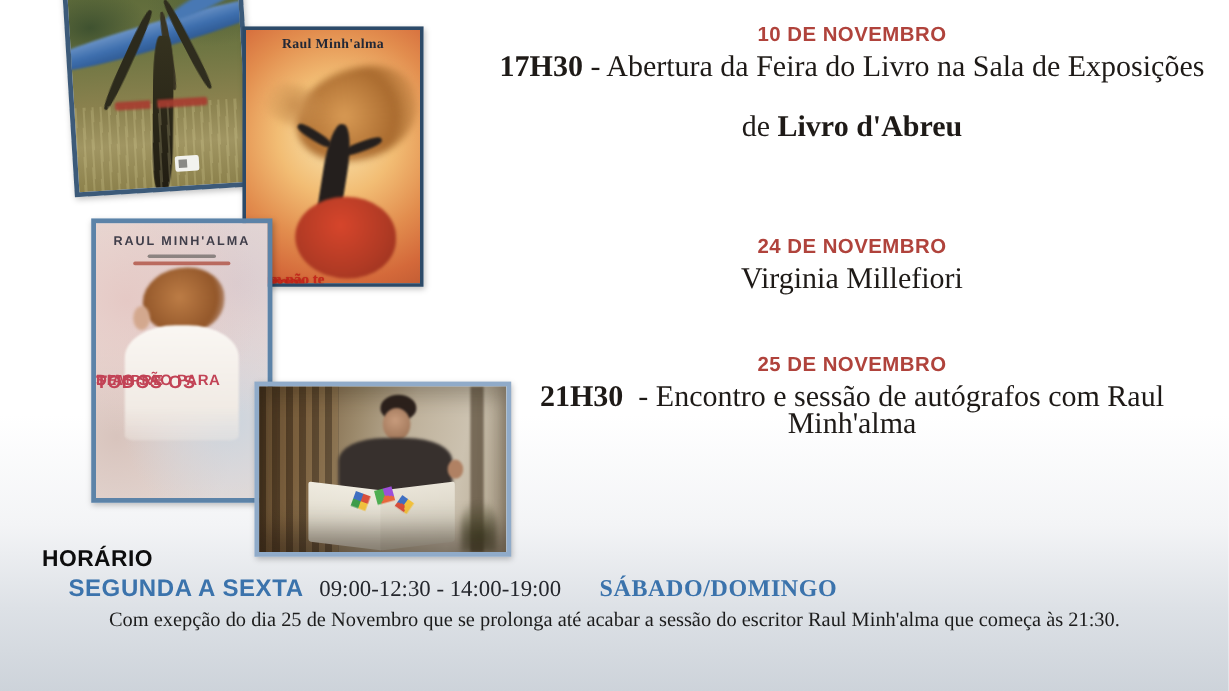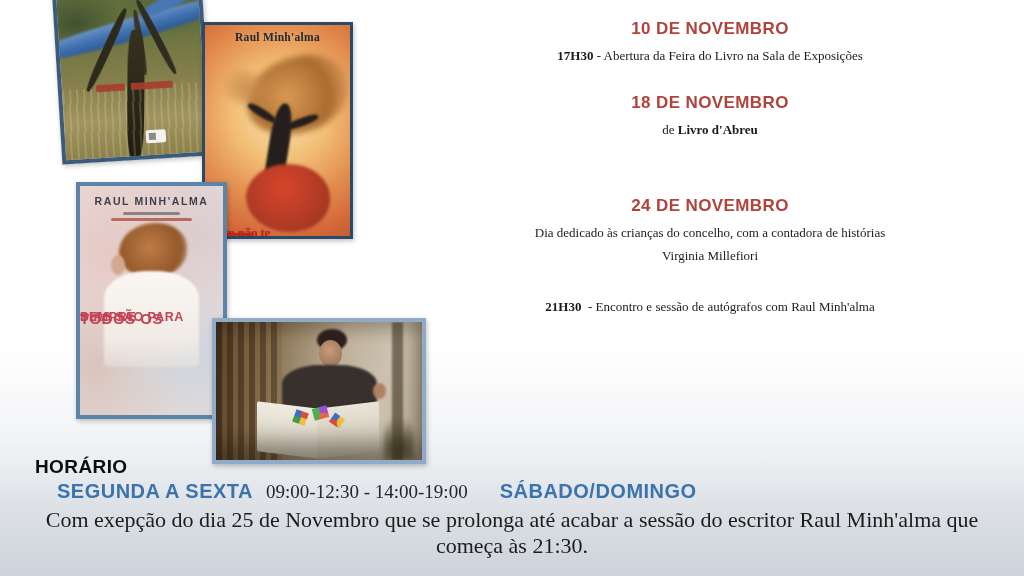"17H30 - Abertura da Feira" .event-line { font-size: 13px -> 25px }
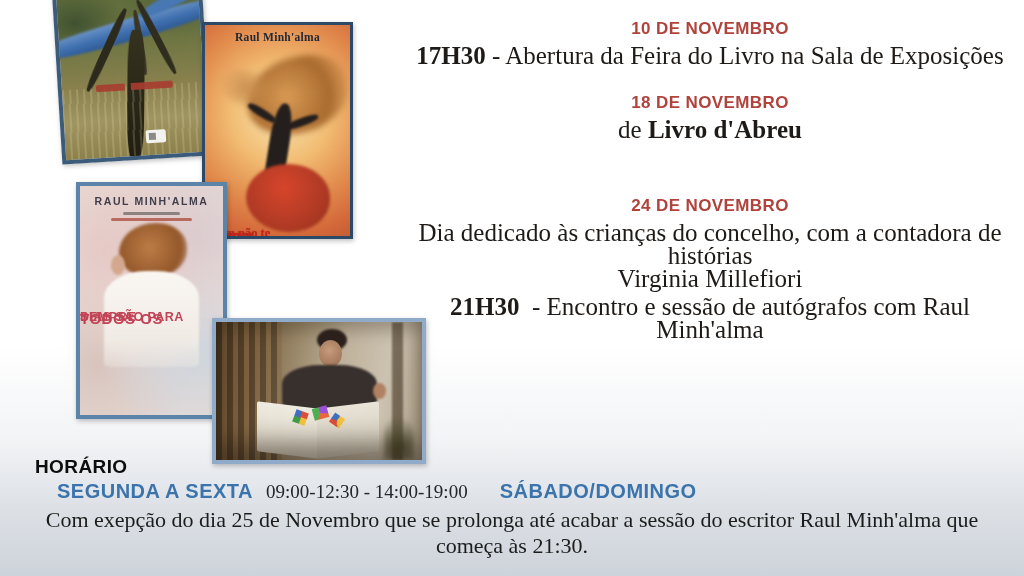"18 DE NOVEMBRO" div.event-date { html: <div>18 DE NOVEMBRO</div> -> none }
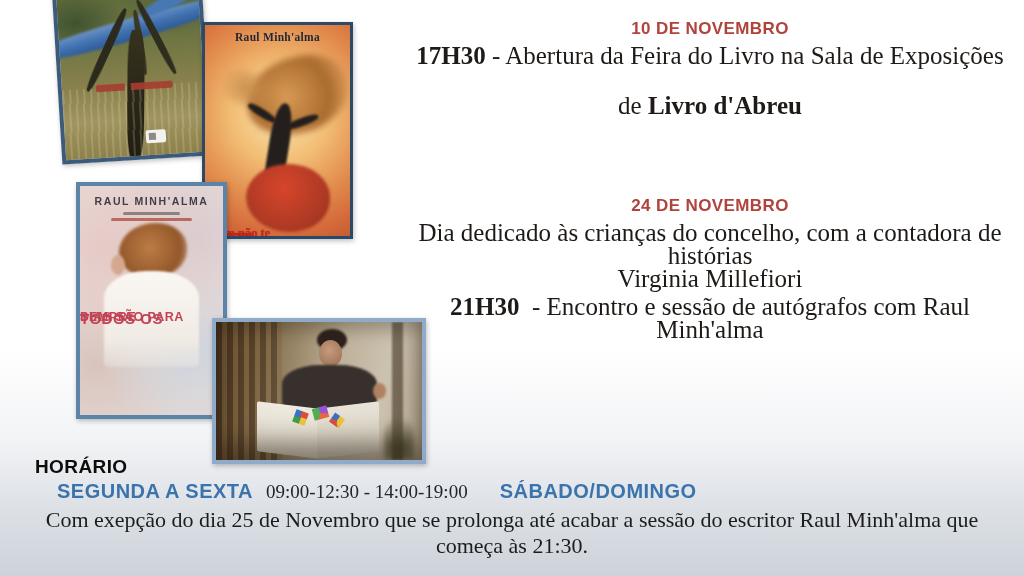"Dia dedicado às crianças do" div.event-line { html: <div><span>Dia dedicado às crianças do concelho, com a contadora de histórias</span></div> -> none }
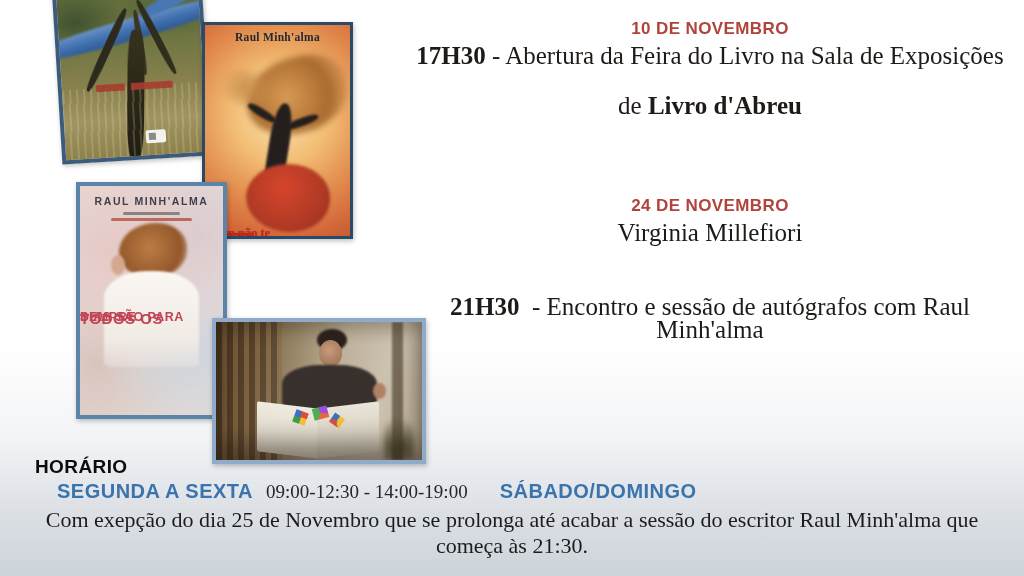"25 DE NOVEMBRO" div.event-date { html: none -> <div>25 DE NOVEMBRO</div> }
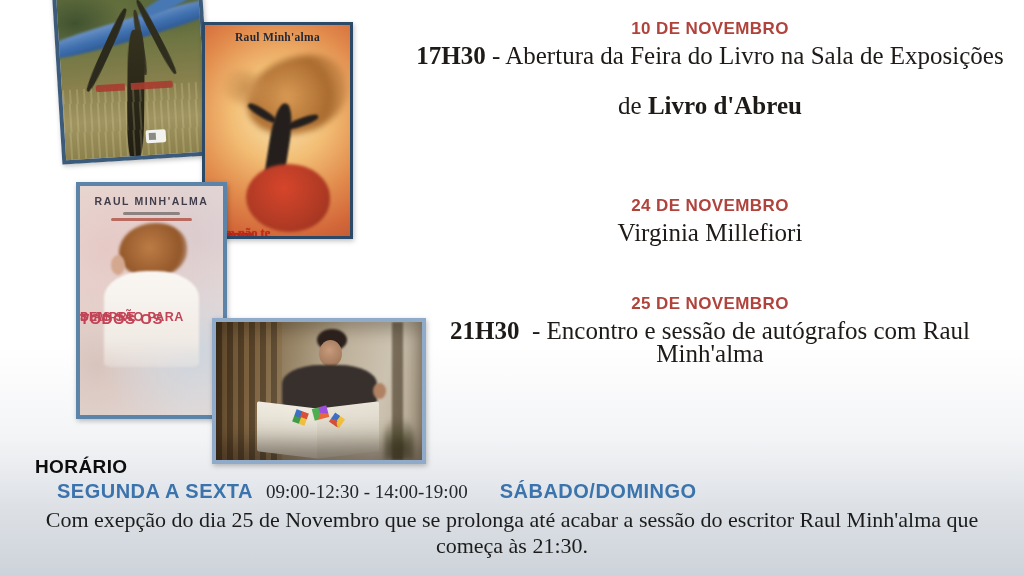"SÁBADO/DOMINGO" .sched-gap { font-family: none -> Liberation Serif, serif }
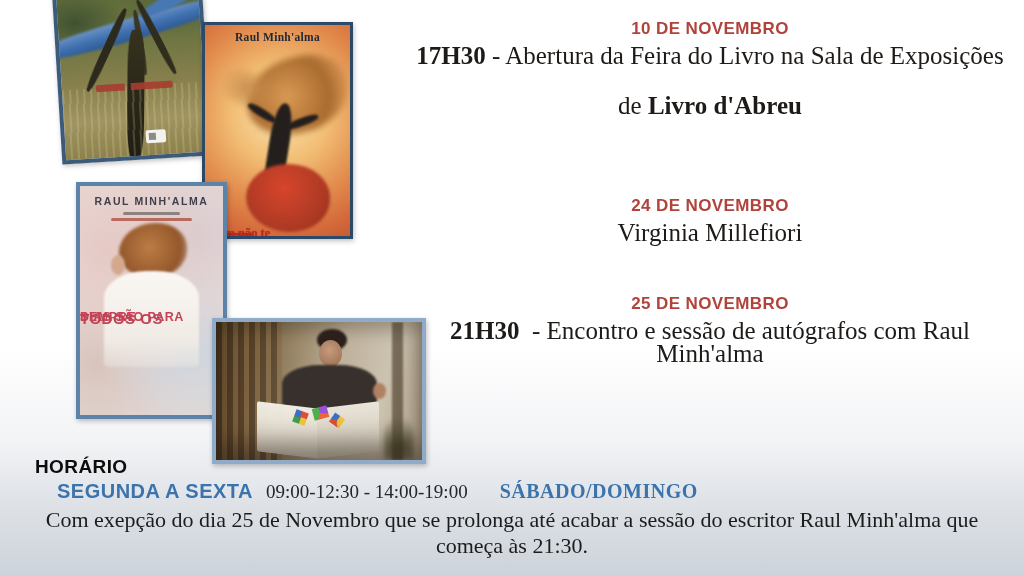"Com exepção do dia 25" .exception-note { font-size: 22px -> 17px }
